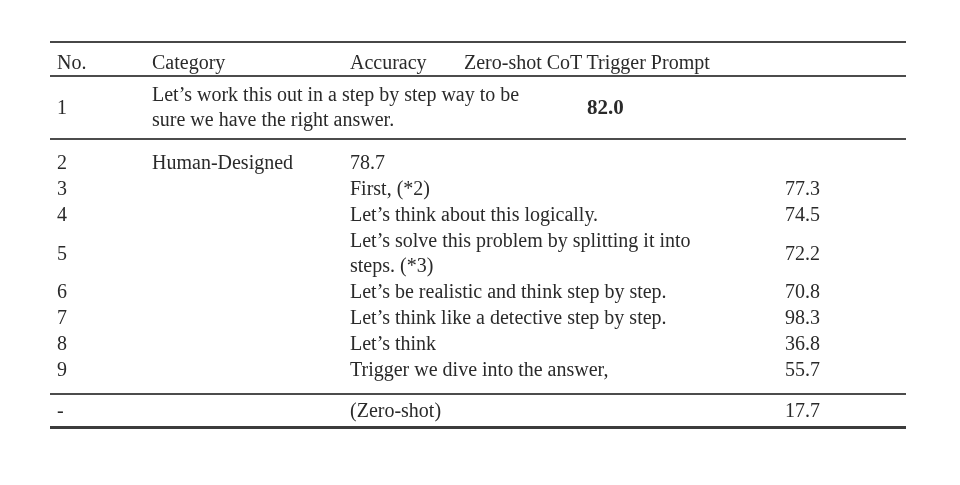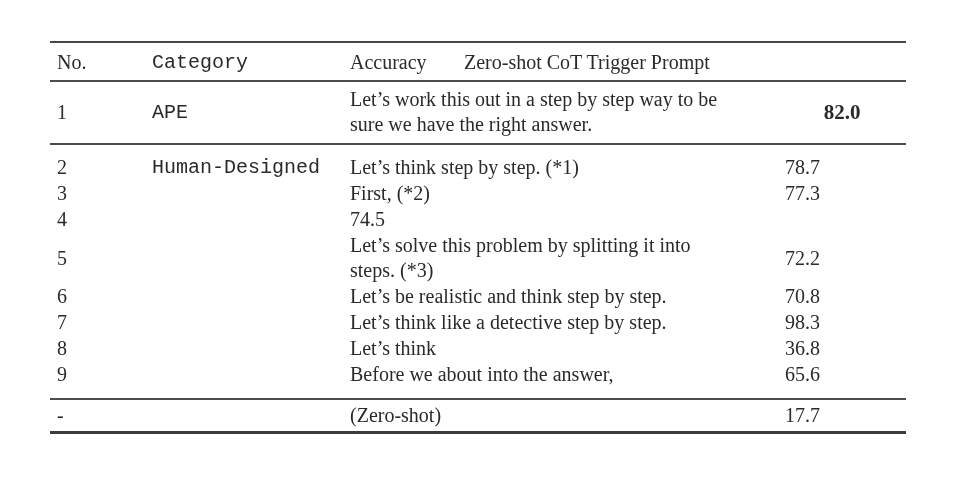"No." .header-row { padding-bottom: 5px -> none }
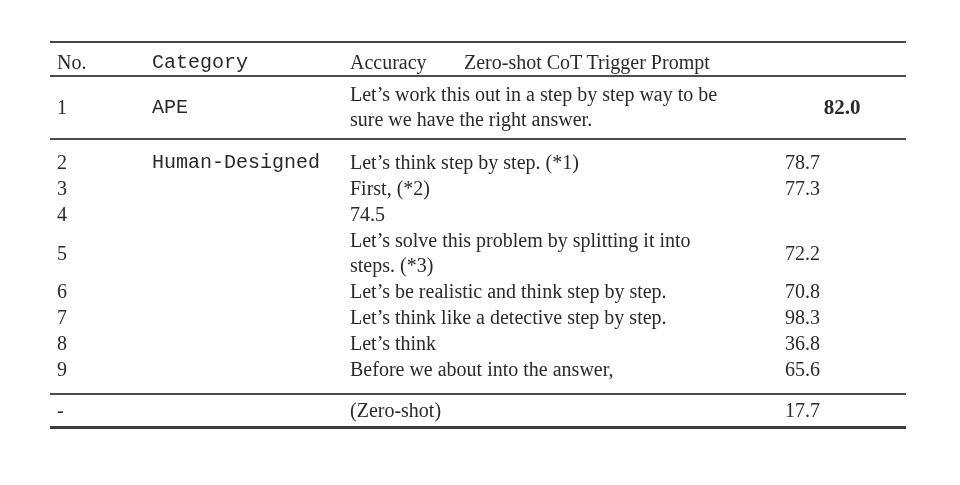"Category" .c-cat { font-family: Liberation Mono, monospace -> none }
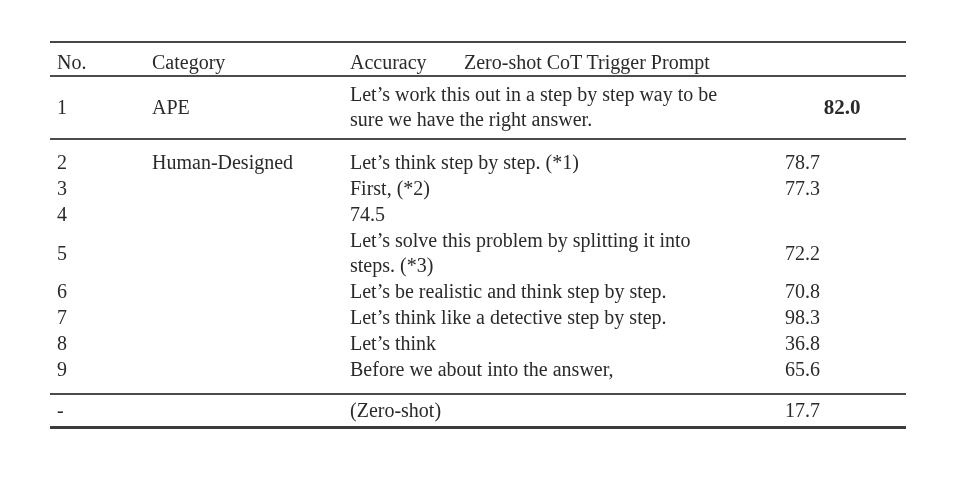"APE" div.cell { html: <div>APE</div> -> none }
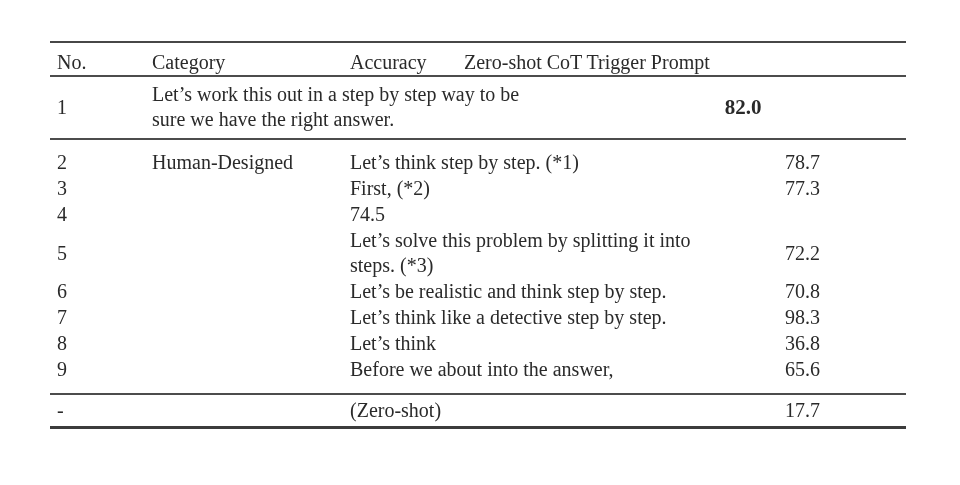"82.0" .acc-bold { text-align: center -> none }
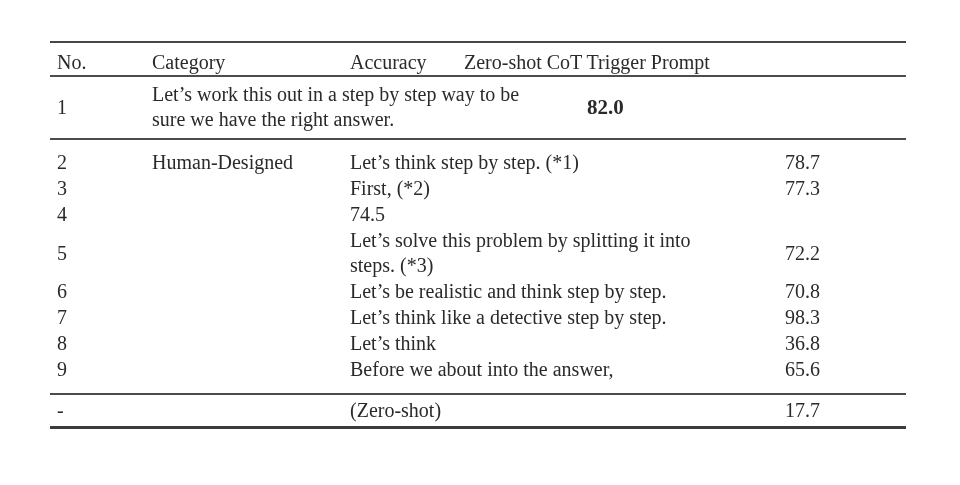"Let’s think step by step." div.cell { html: <div>Let’s think step by step. (*1)</div> -> none }
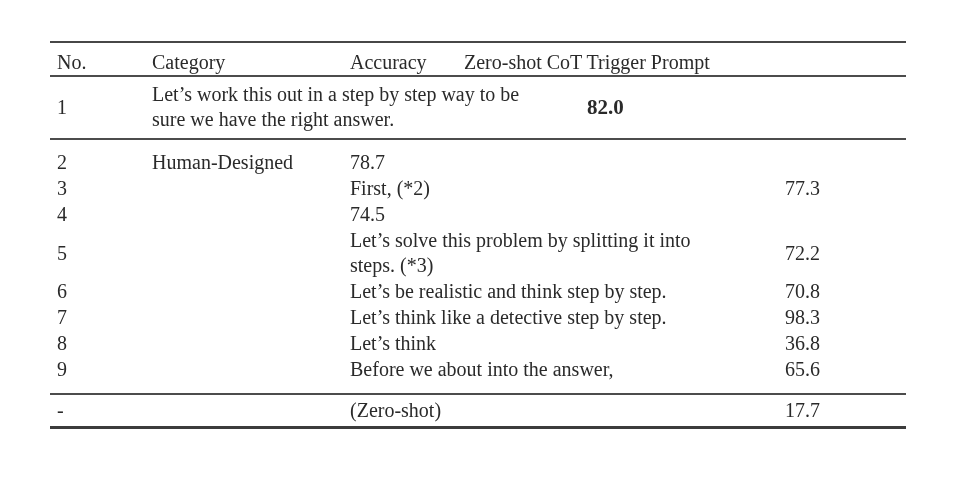"Let’s think about this logically." div.cell { html: none -> <div>Let’s think about this logically.</div> }
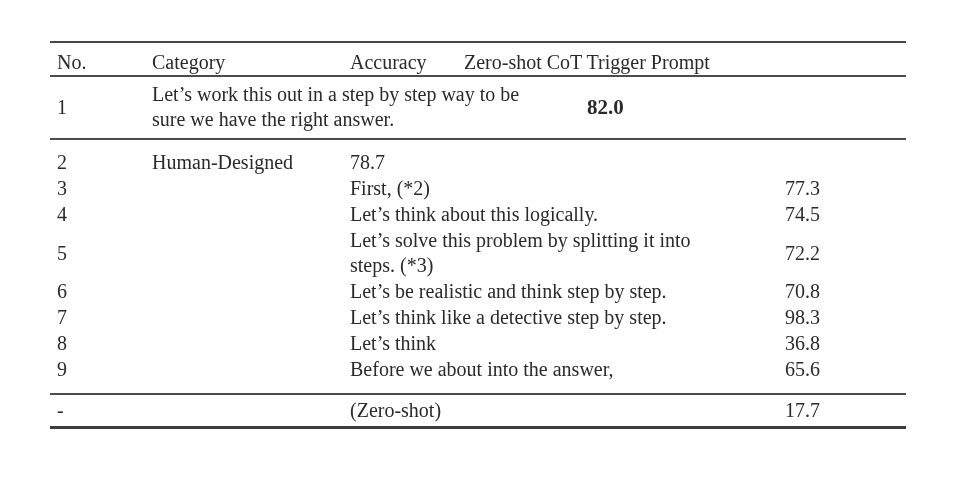"Before we about into the" div.cell { text: Before we about -> Trigger we dive }
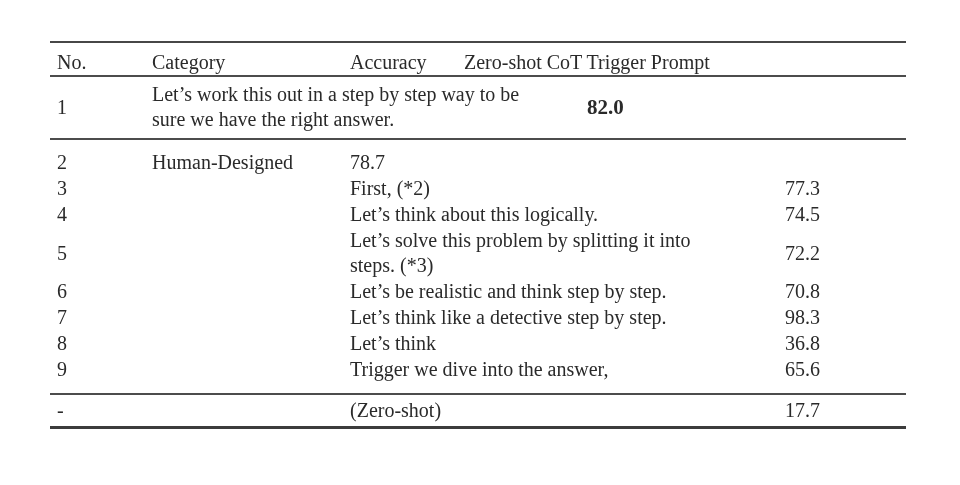"65.6" div.cell { text: 65.6 -> 55.7 }
